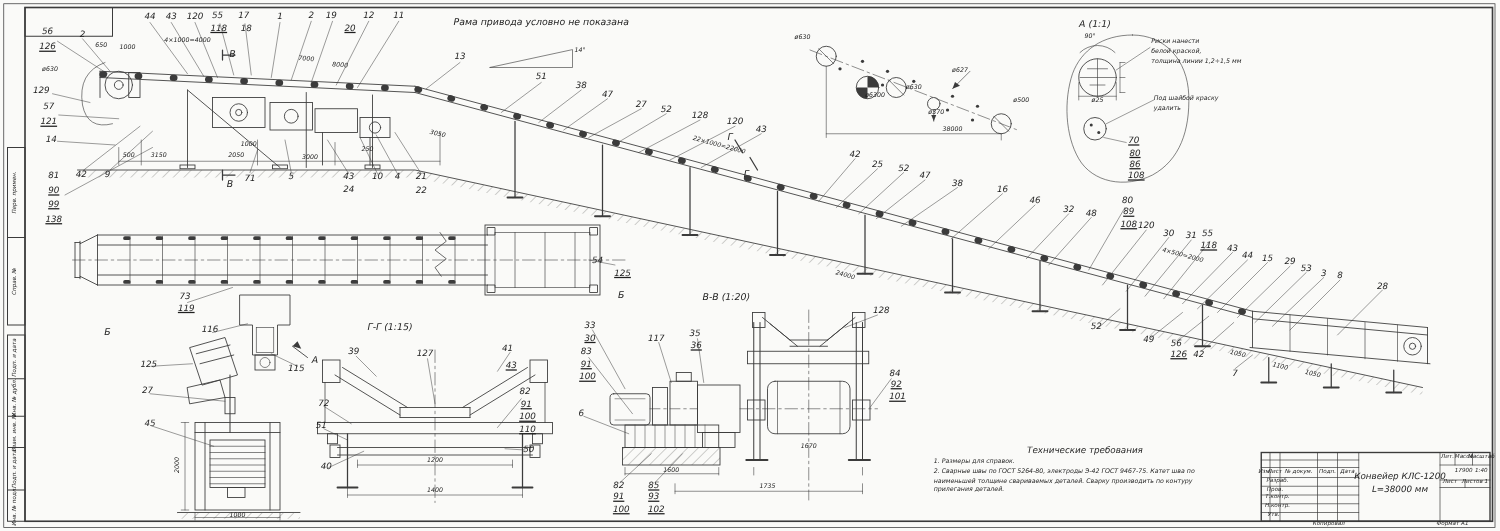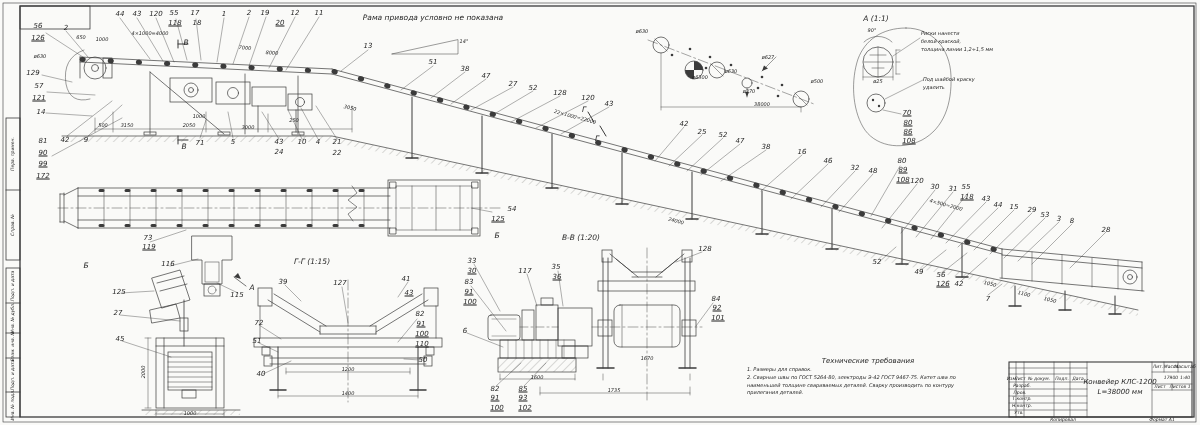"172" span.lbl { text: 172 -> 138 }
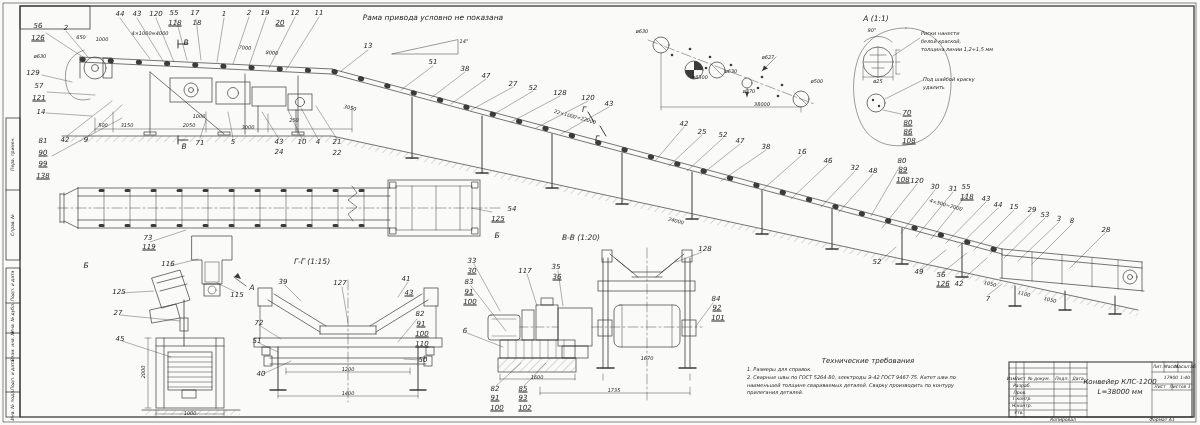"54" span.lbl { left: 512px -> 478px }
